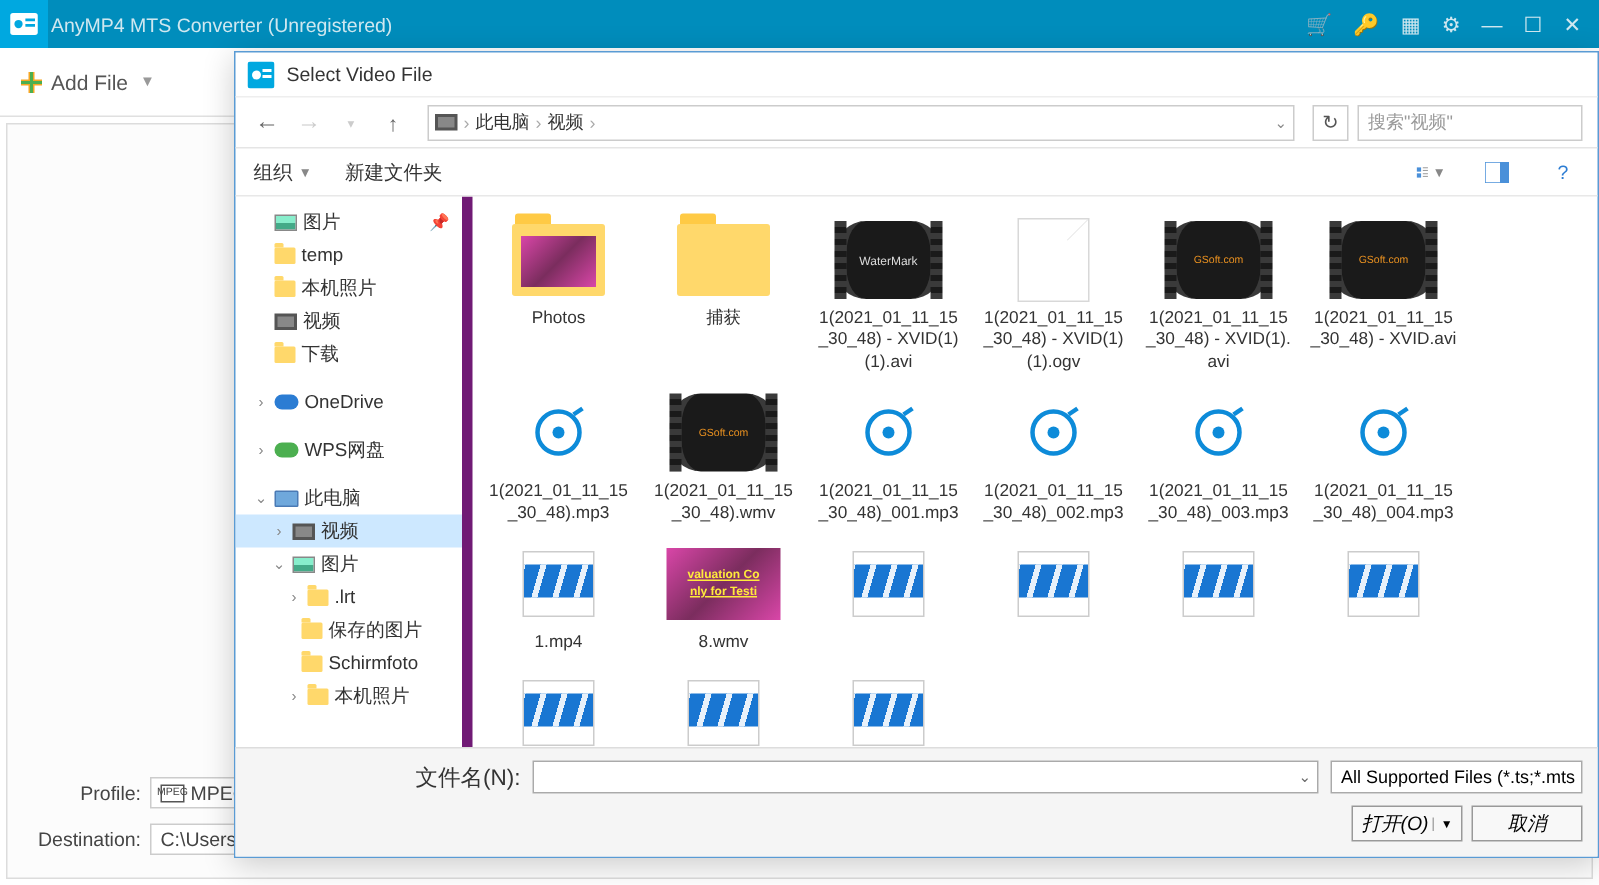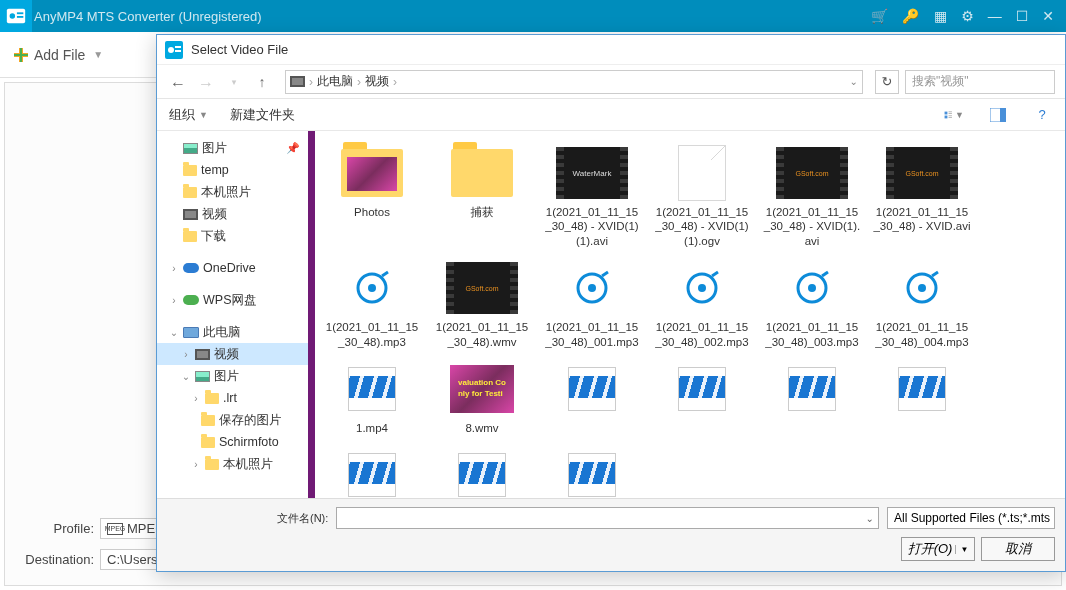"WaterMark" .thumb-video { border-radius: none -> 21px }
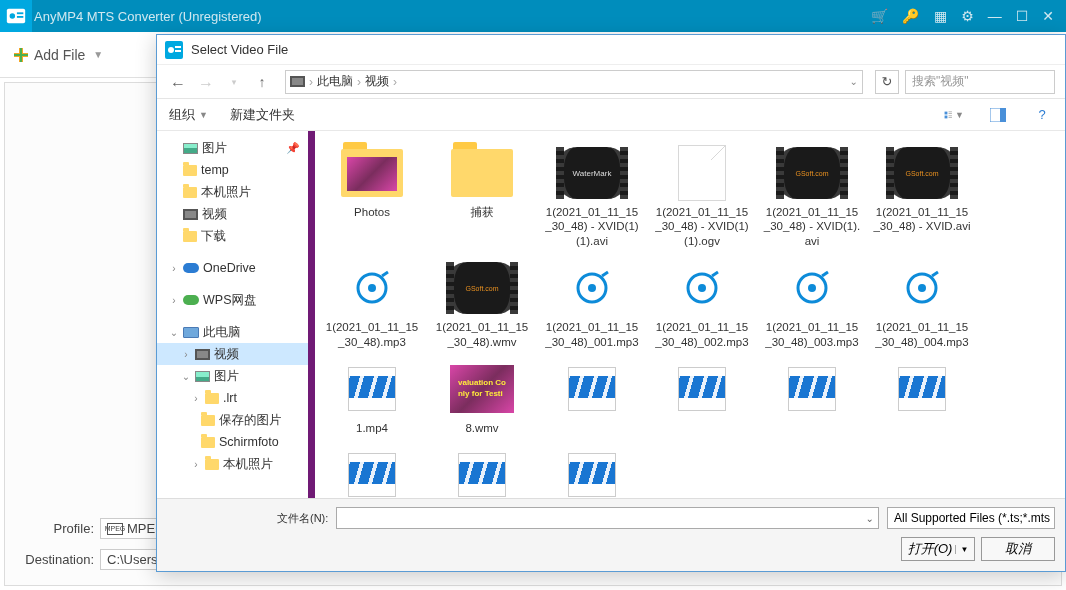"valuation Co" .thumb-wmv { text-align: left -> center; text-decoration: none -> underline; width: 64px -> 76px }
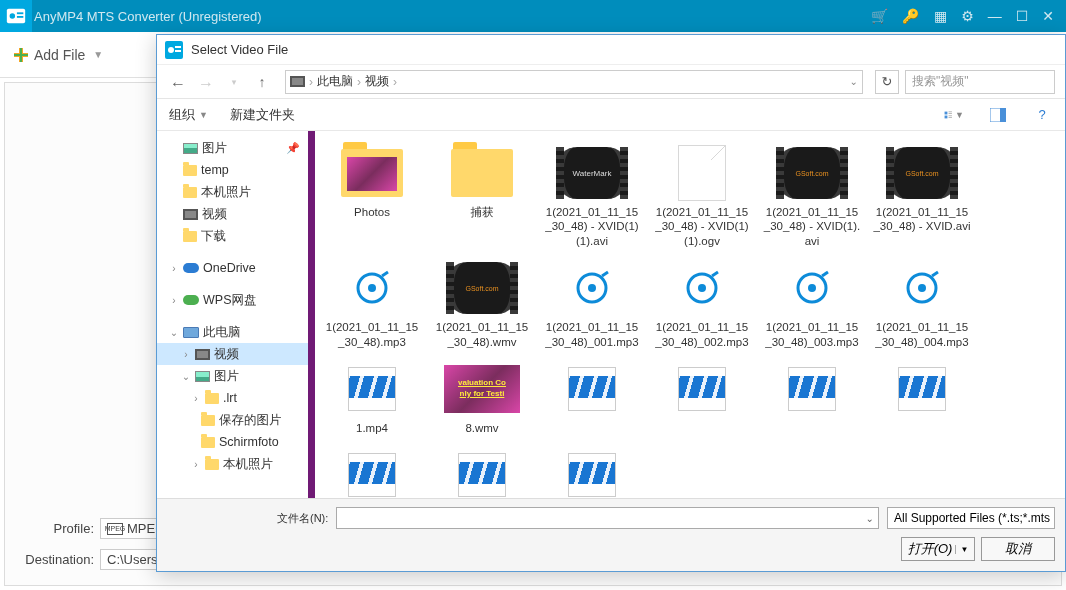"文件名(N):" .fn-label { font-size: 11px -> 15px }
